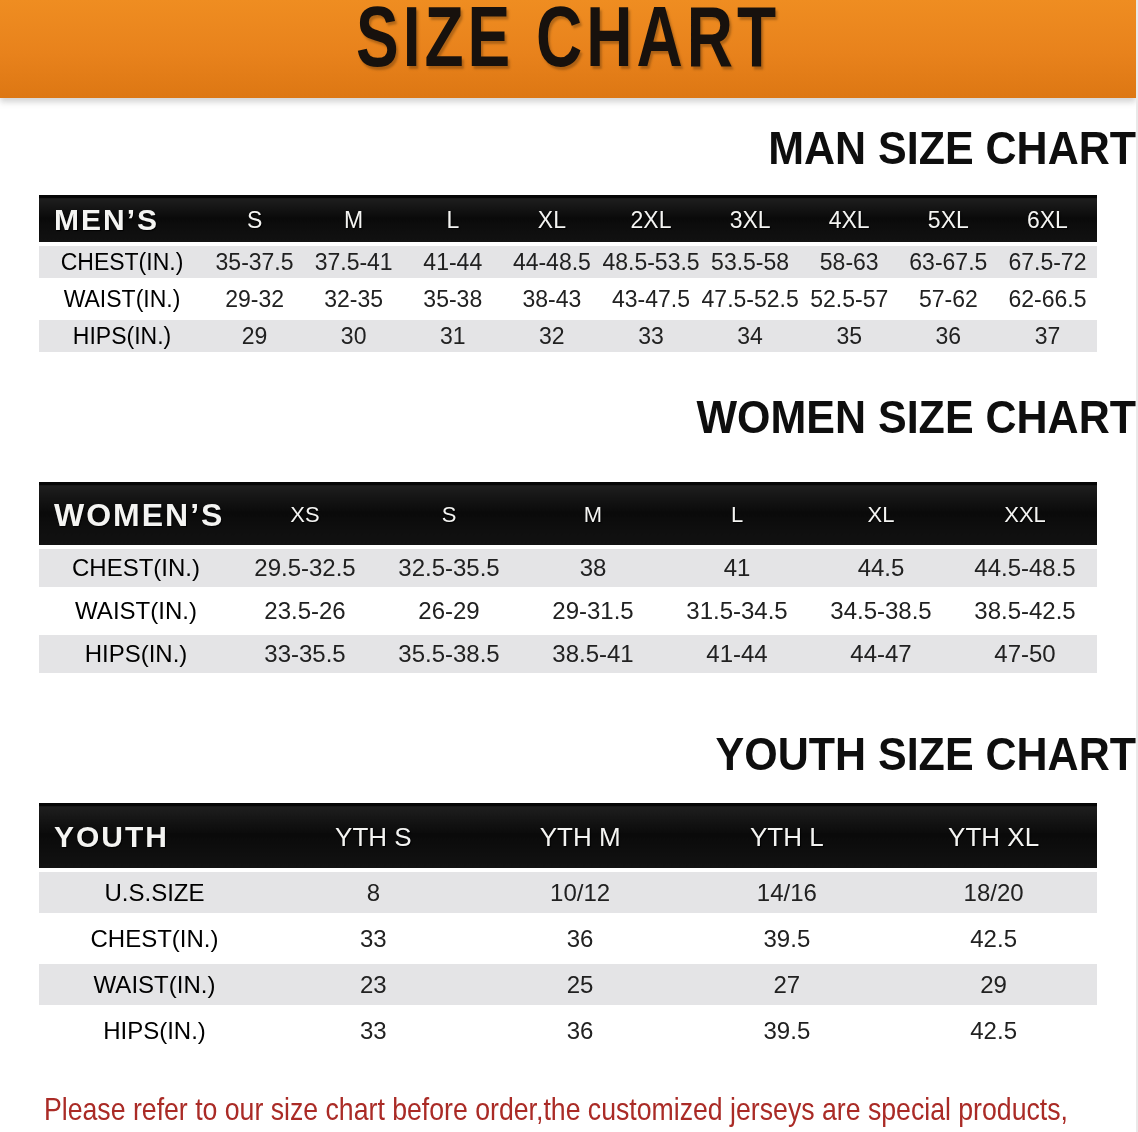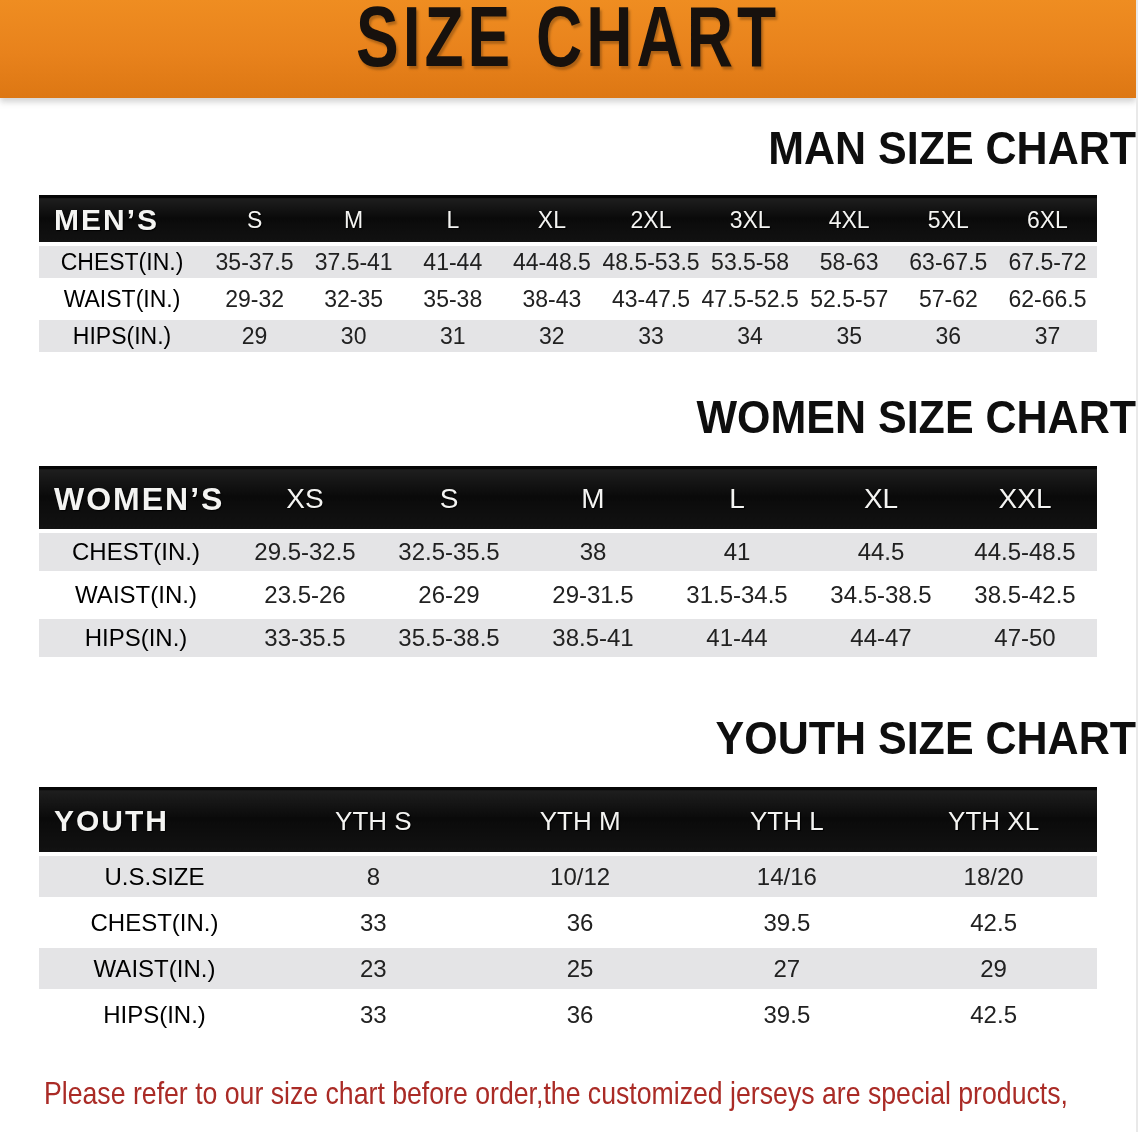"WOMEN SIZE CHART" .heading-women { padding: 36px 0 24px -> 36px 0 40px }
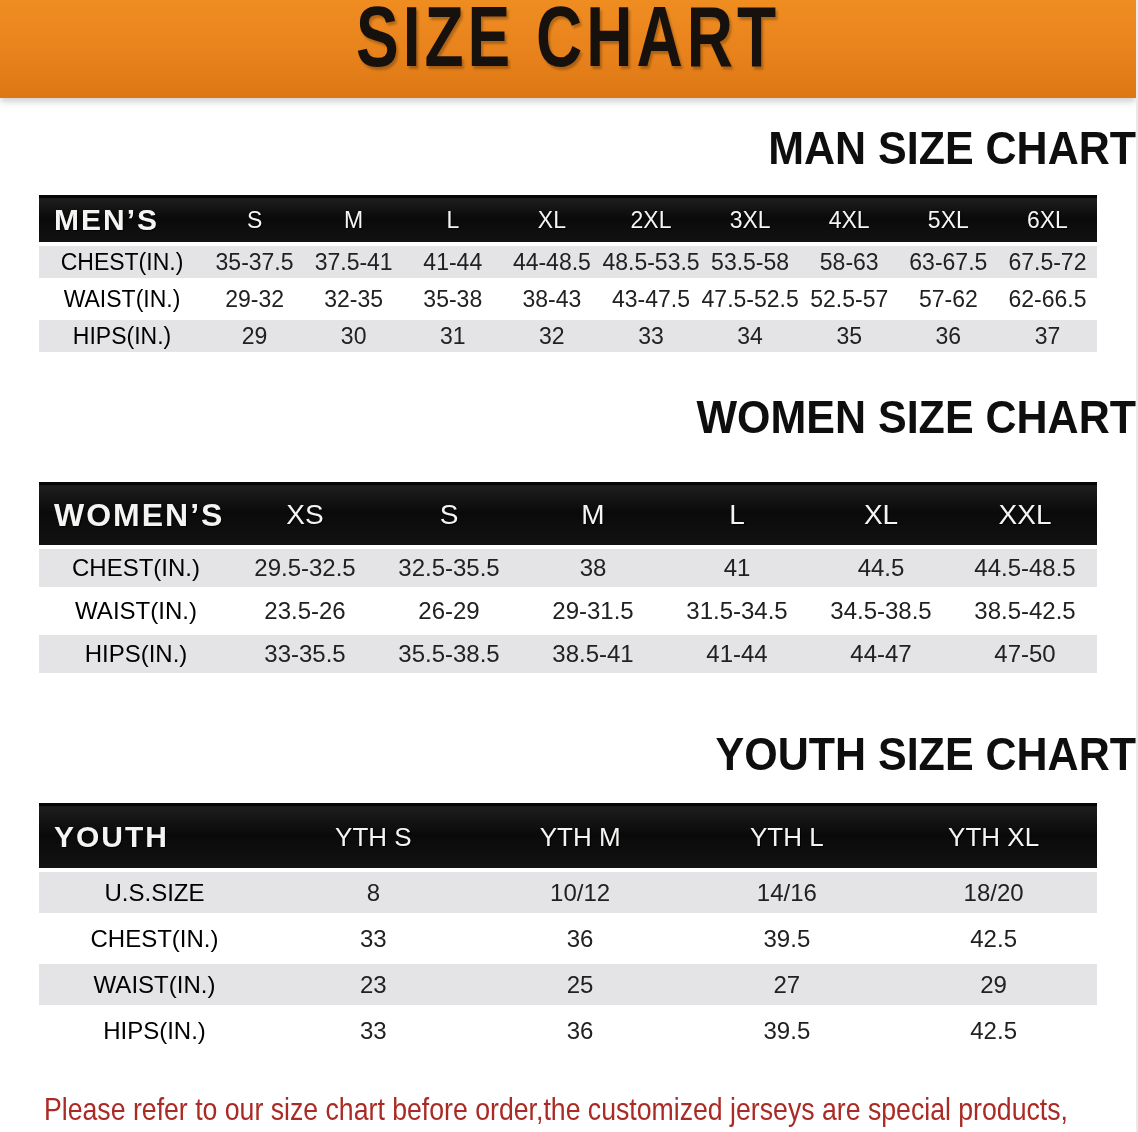"XS" .t-women thead th { font-size: 28px -> 22px }
